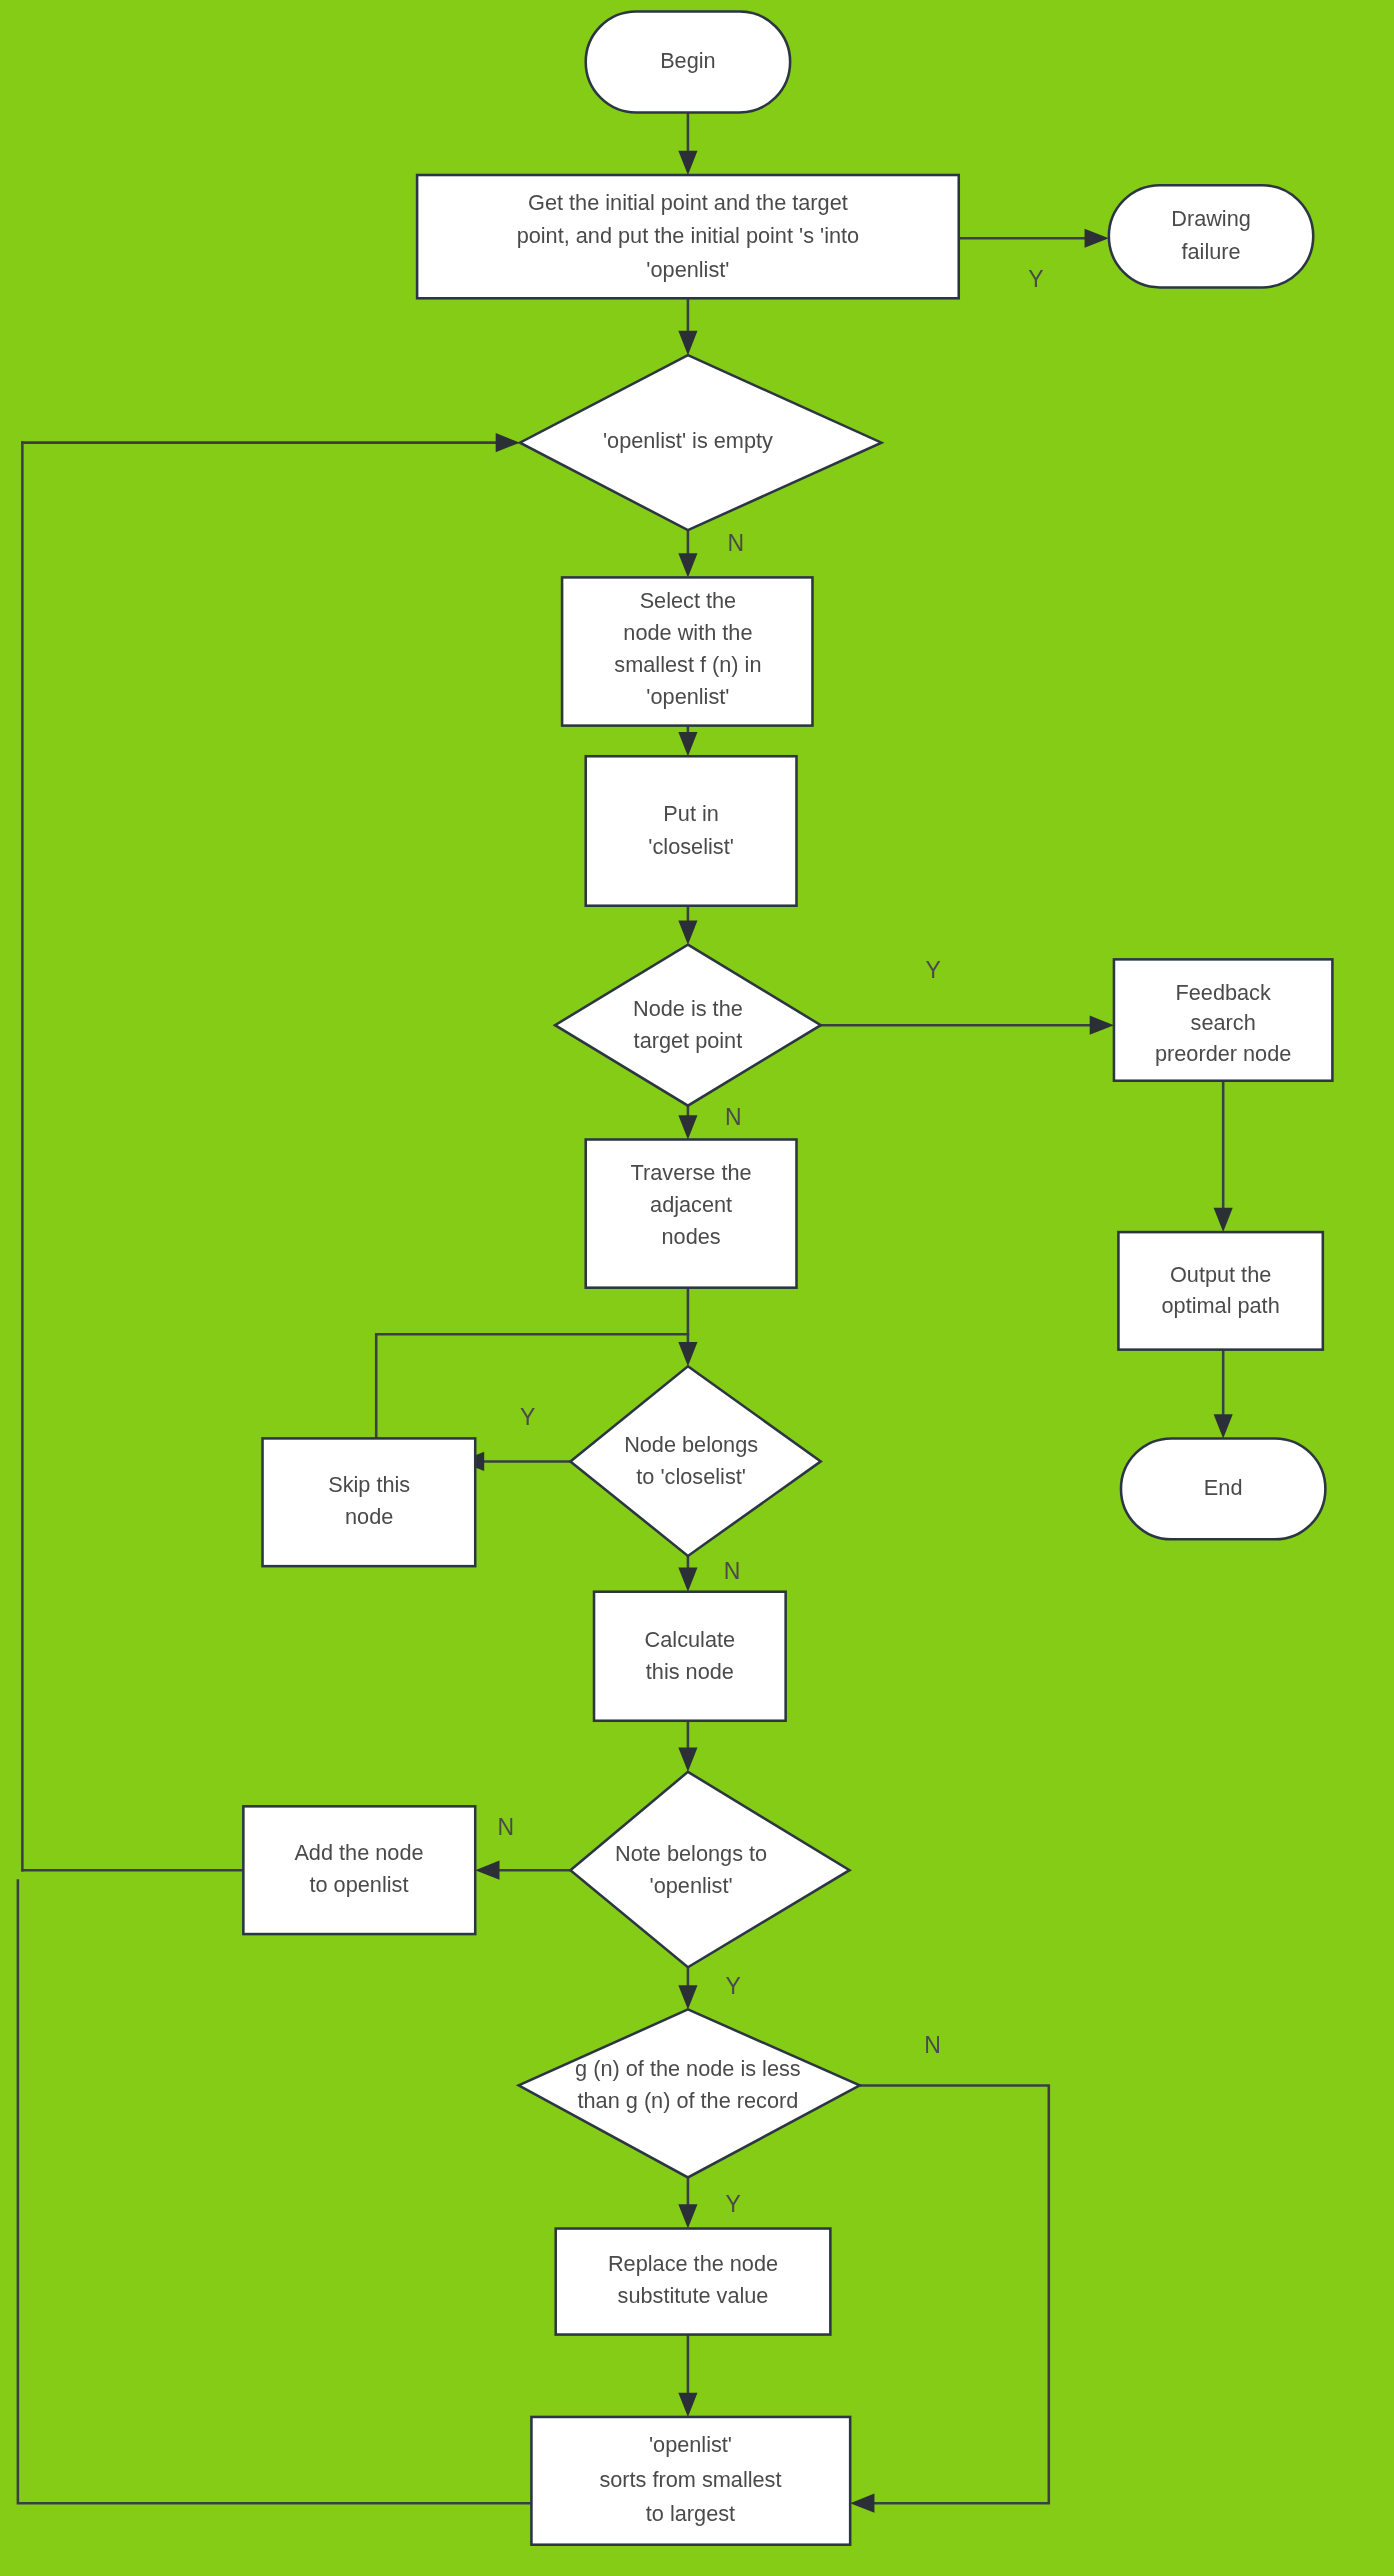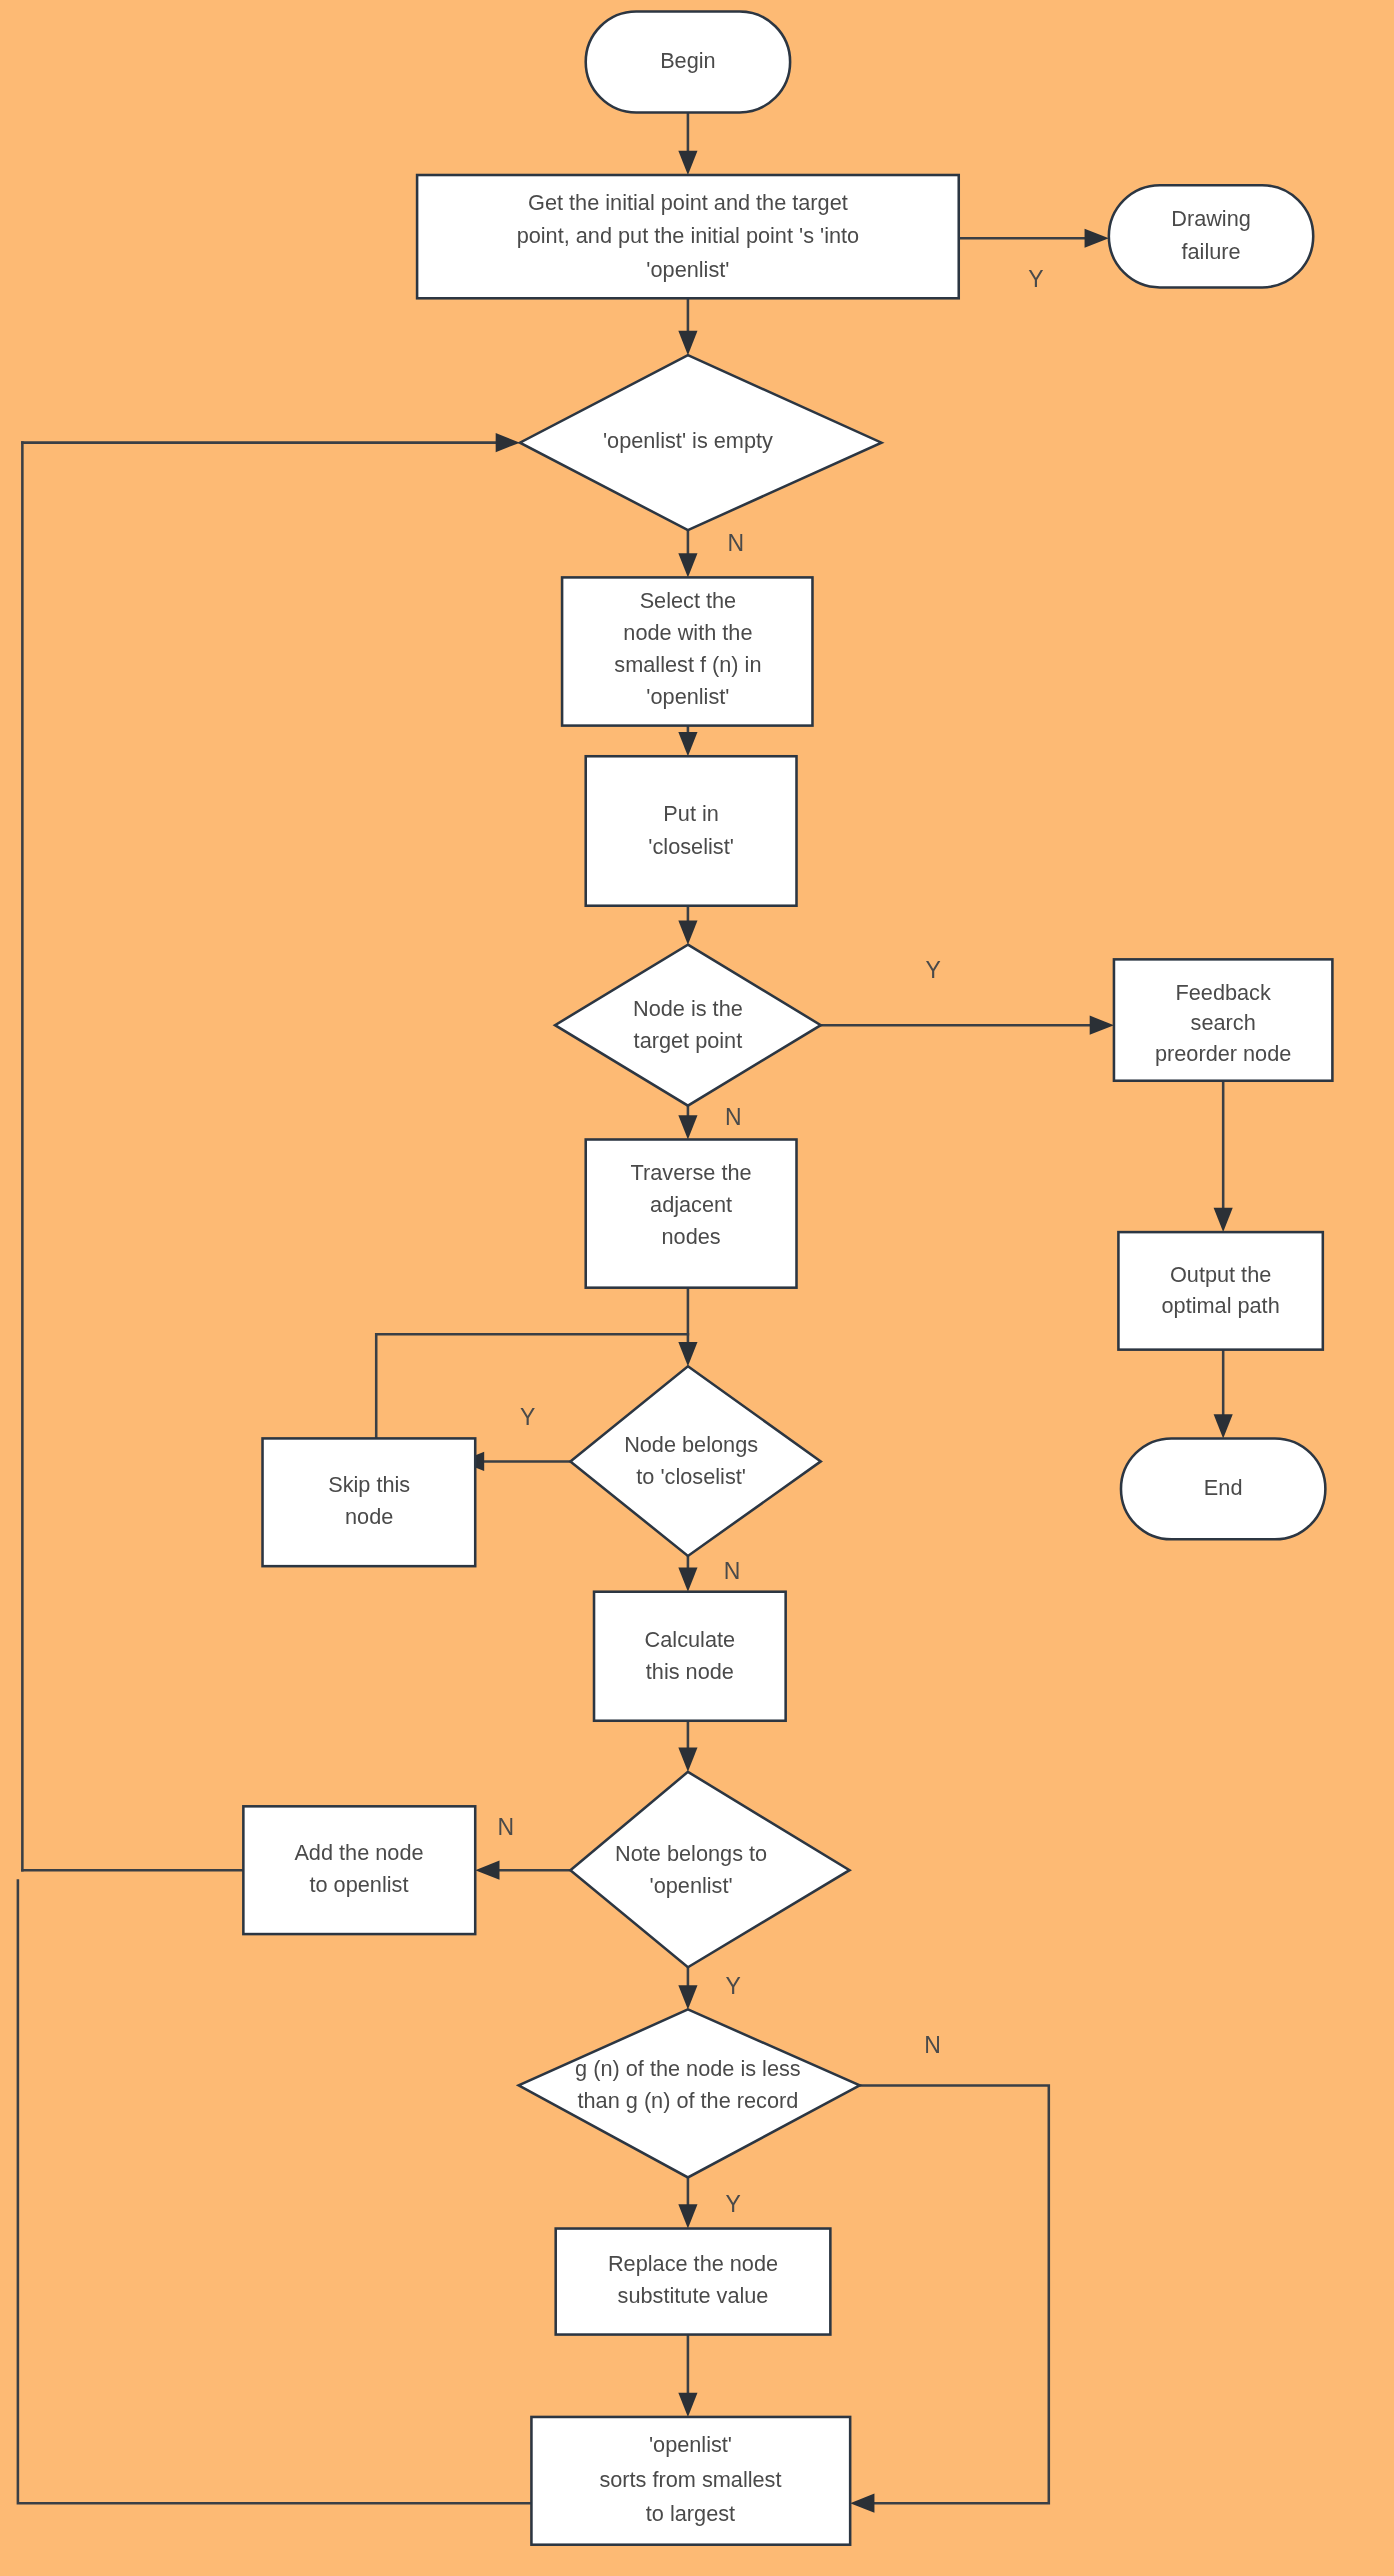"Begin" #flow-root { background: #fdba74 -> #84cc16 }
